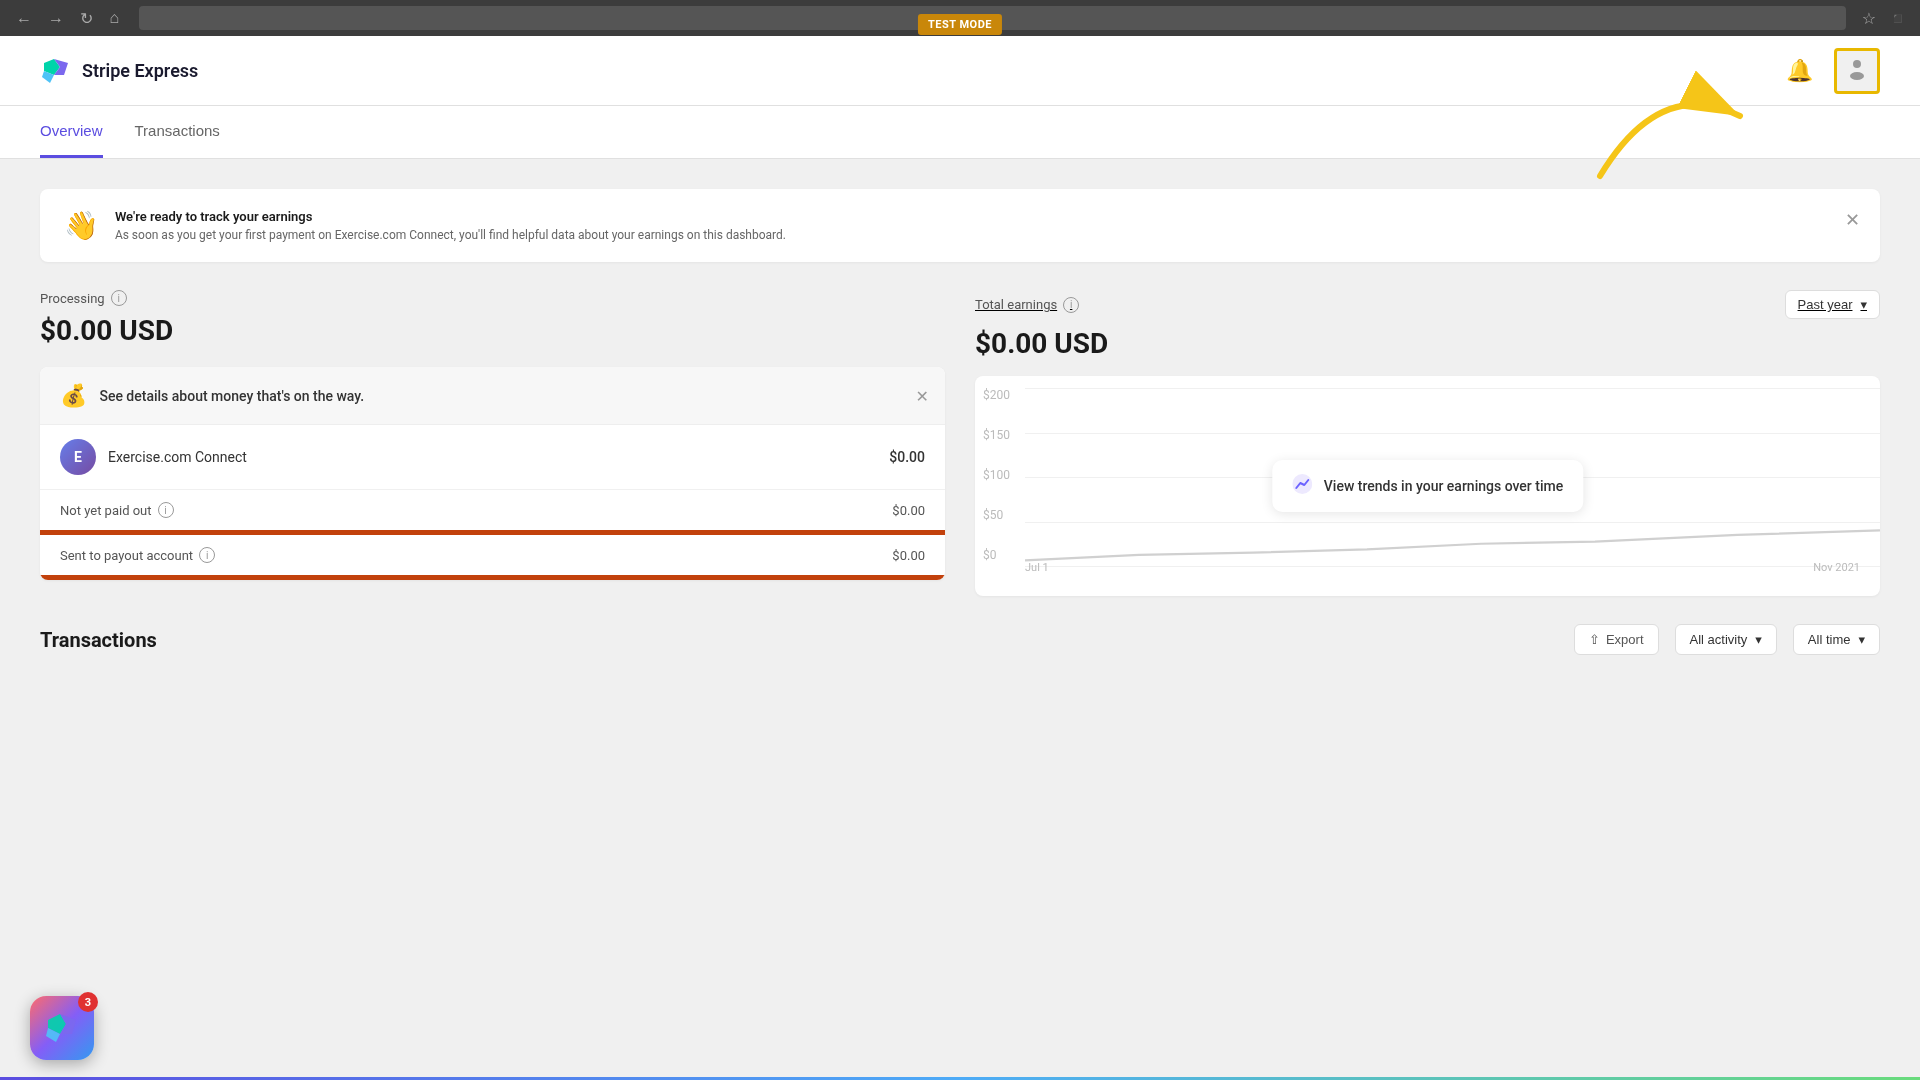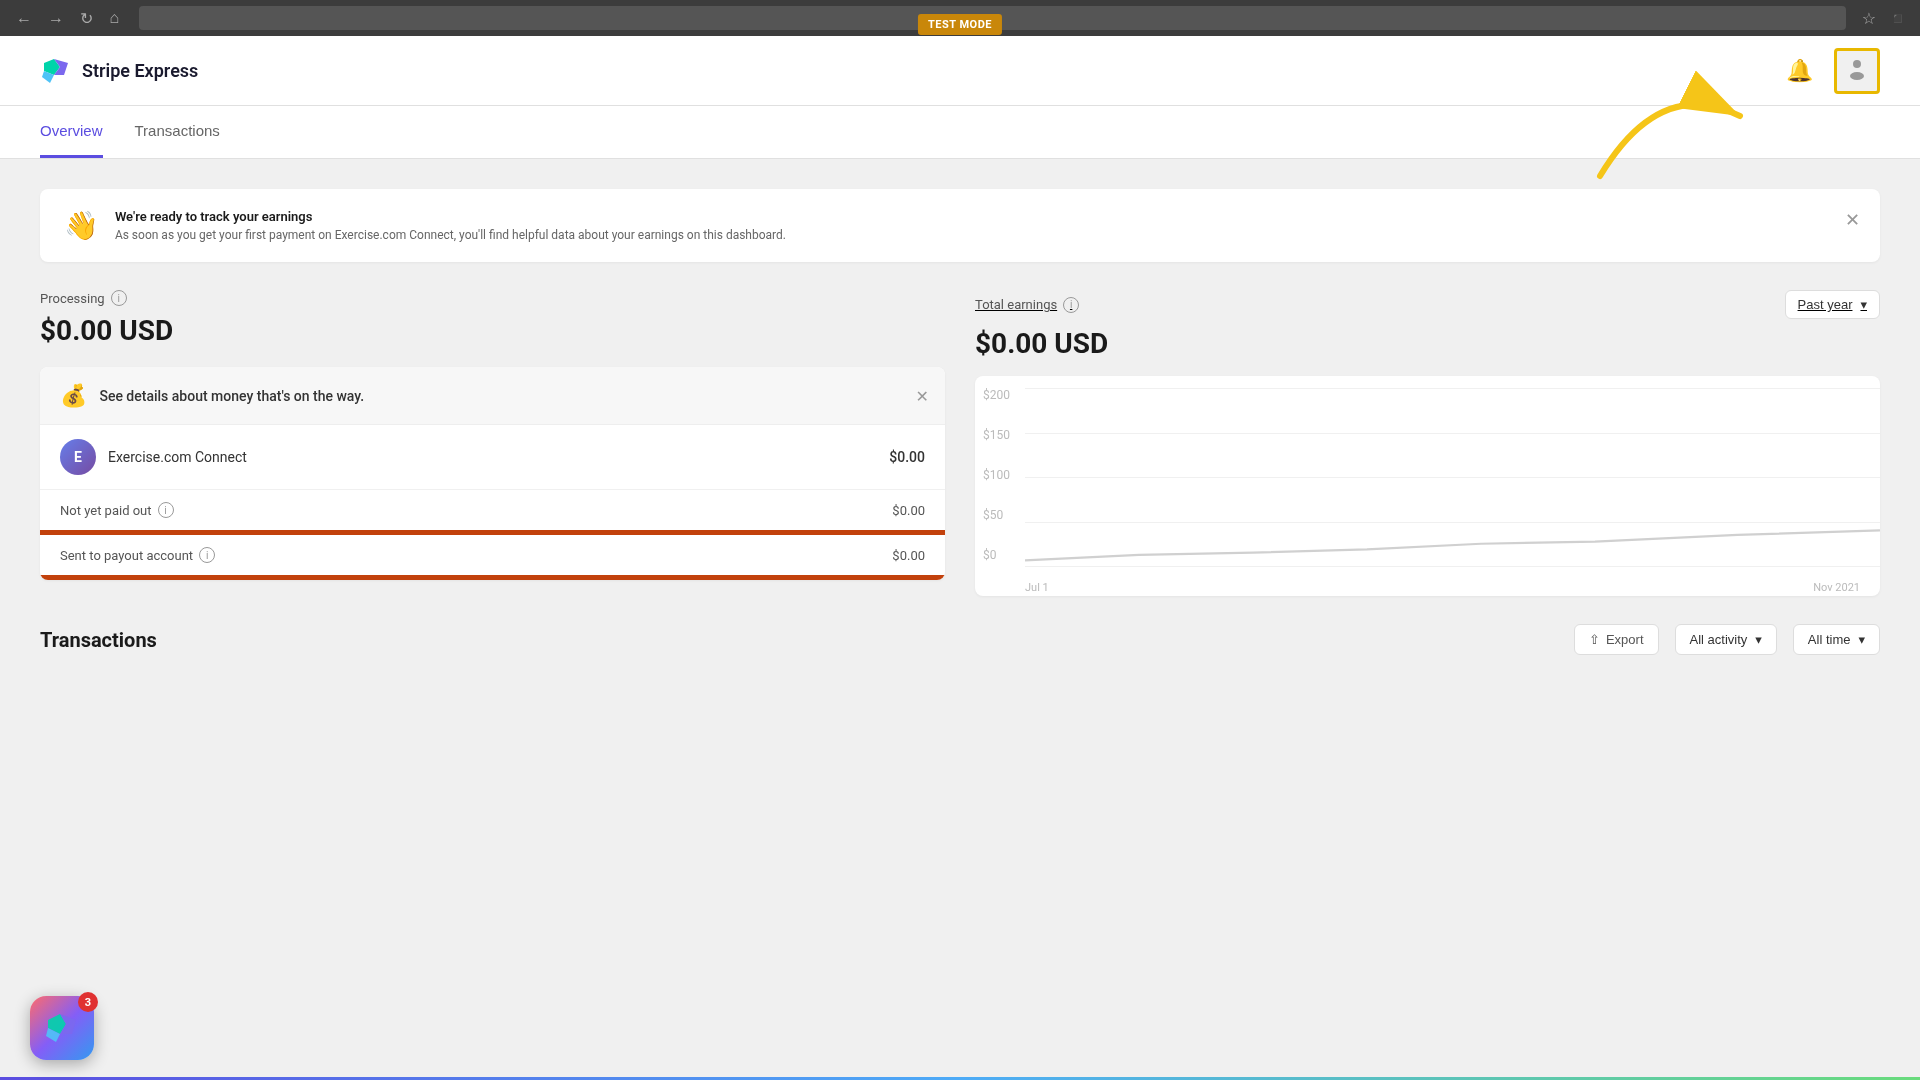"View trends in your earnings" div.chart-trend-overlay { html: none -> <div> <span> <svg> <circle></circle> <polyline></polyline> </svg> </span> <span>View trends in your earnings over time</span> </div> }
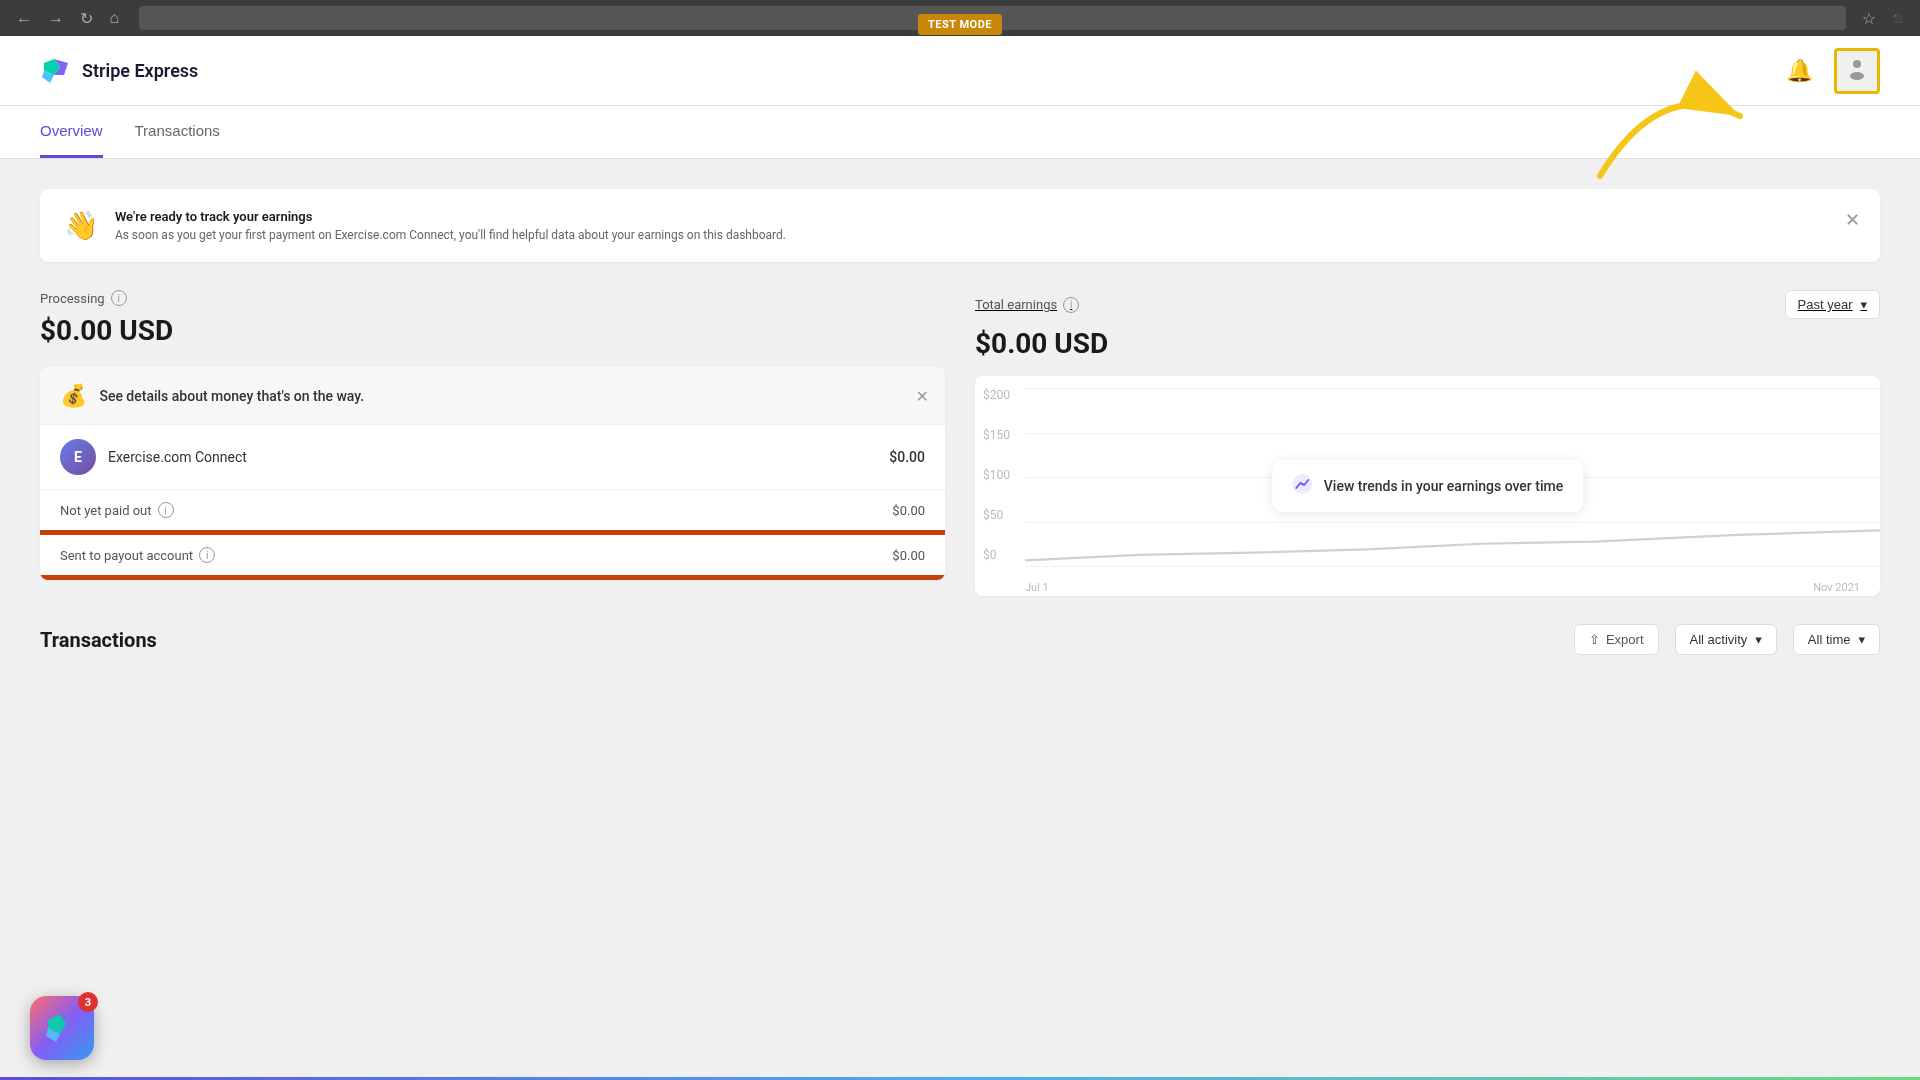"Jul 1" .chart-x-labels { bottom: 2px -> 22px }
